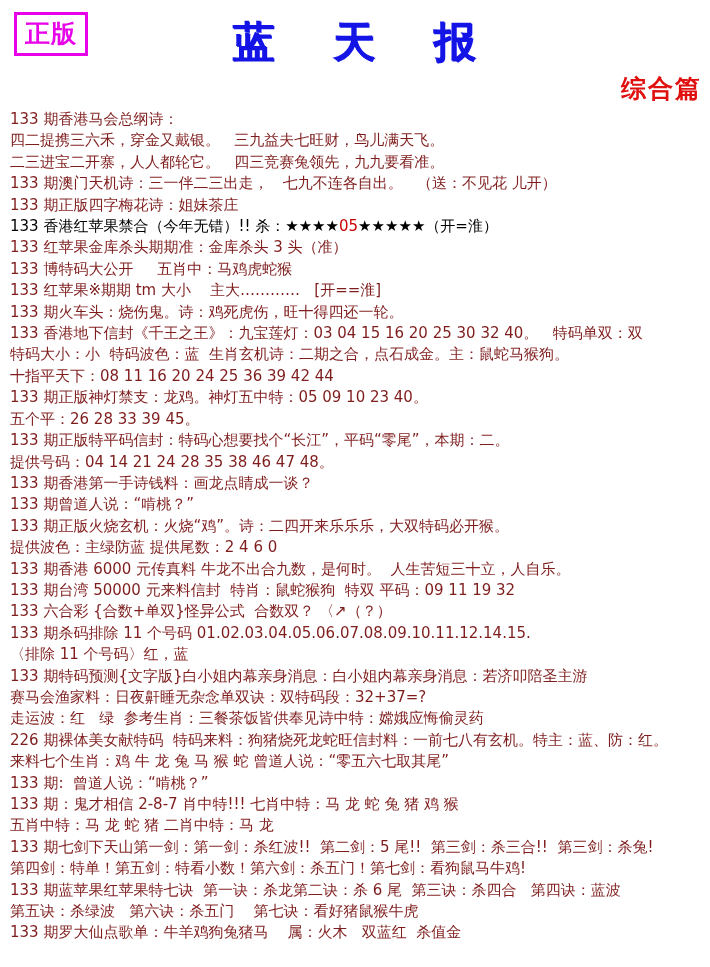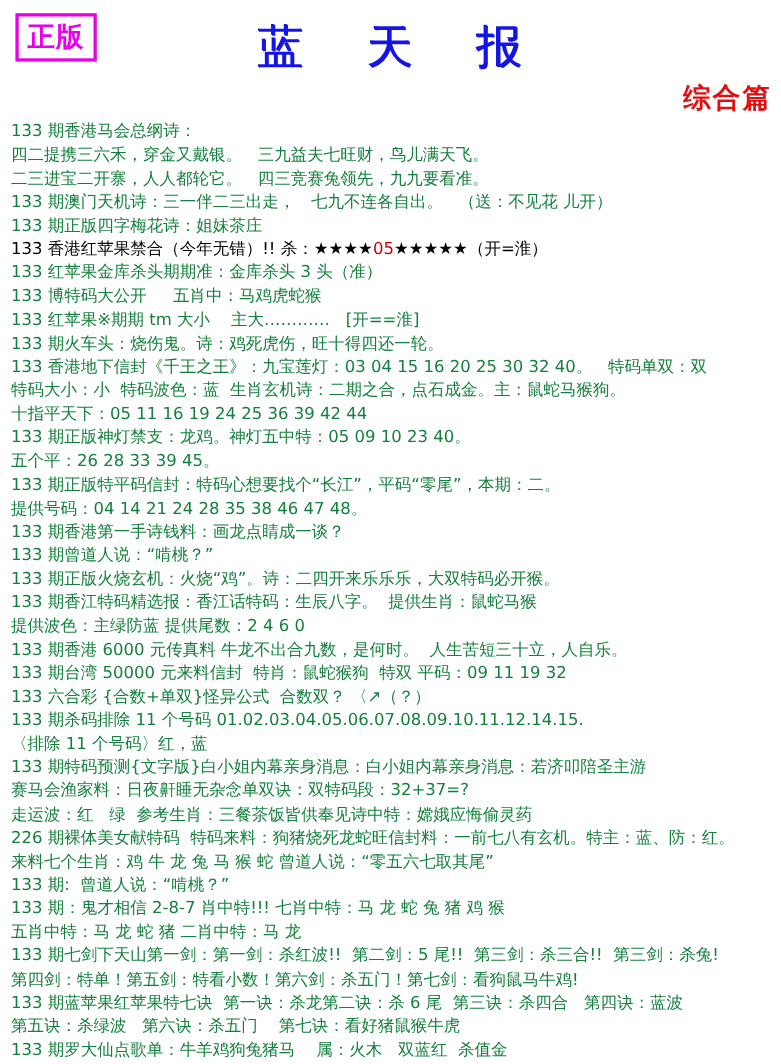"蓝 天 报" .main-title { font-weight: normal -> bold }
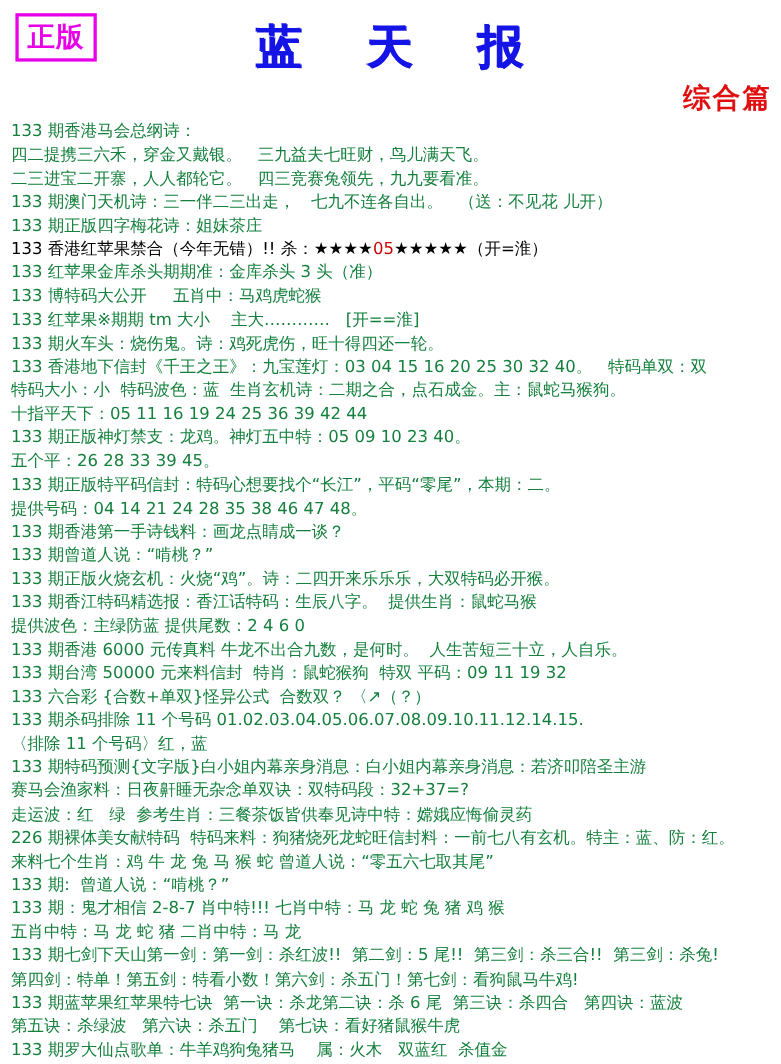"133 期香港马会总纲诗：" .line.blue { color: #15803d -> #7f1d1d }
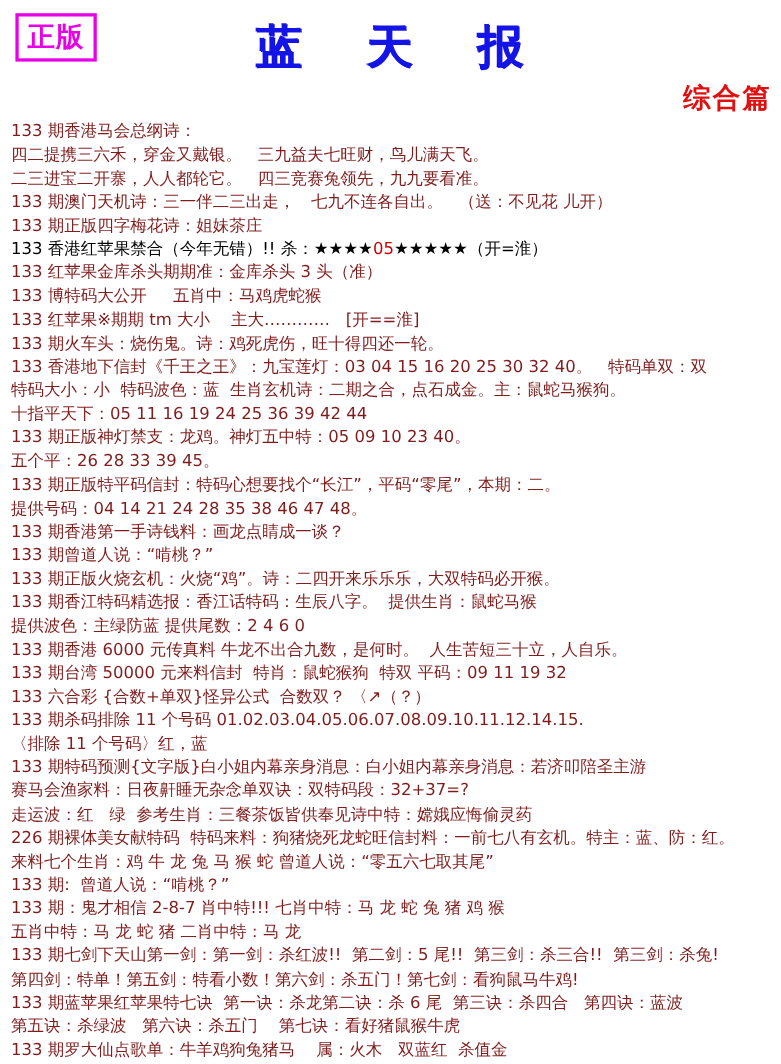"十指平天下：05 11 16 19 24" div.line { text: 05 11 16 19 -> 08 11 16 20 }
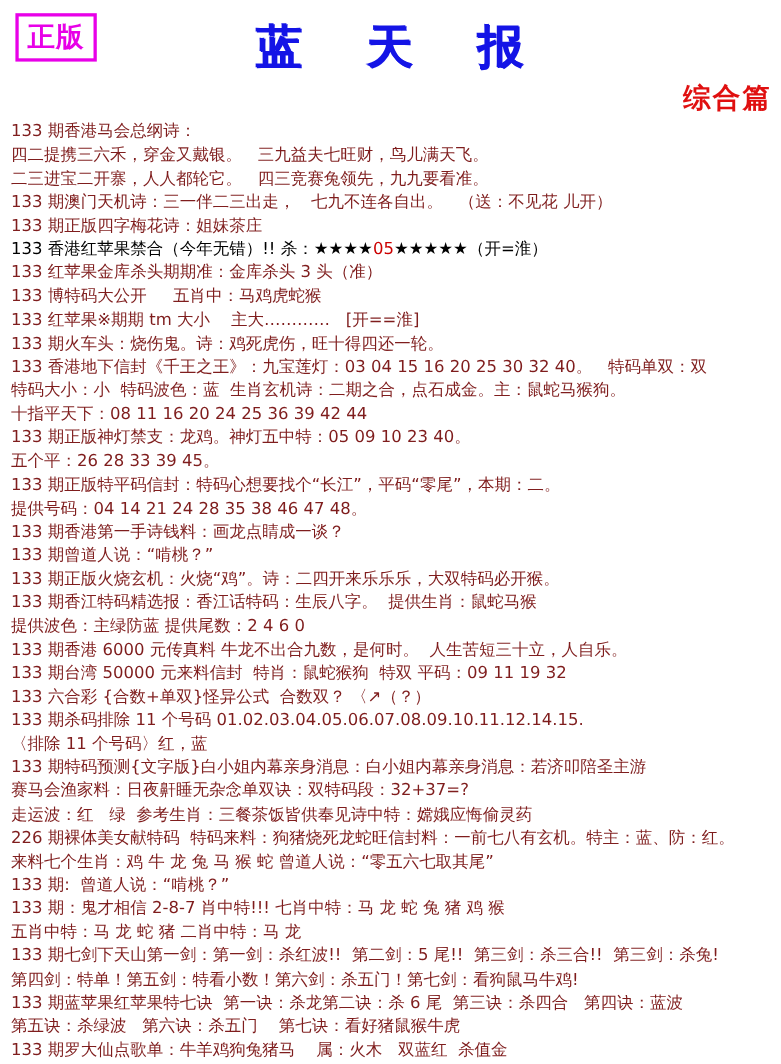"133 期香江特码精选报：香江话特码：生辰八字。 提供生肖：鼠蛇马猴" div.line { html: <div>133 期香江特码精选报：香江话特码：生辰八字。 提供生肖：鼠蛇马猴</div> -> none }
